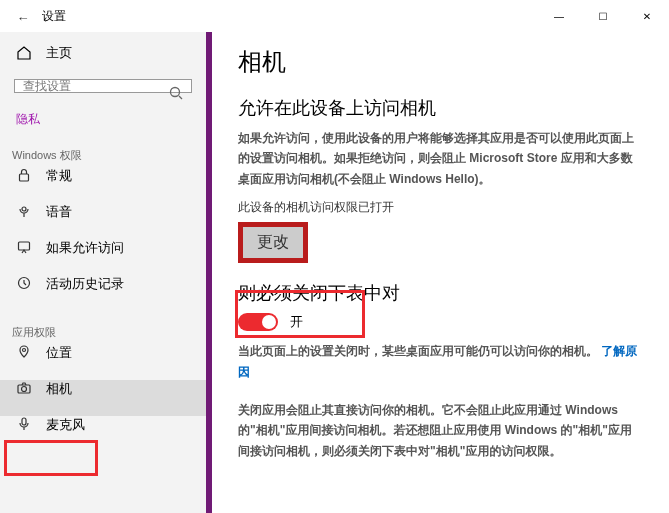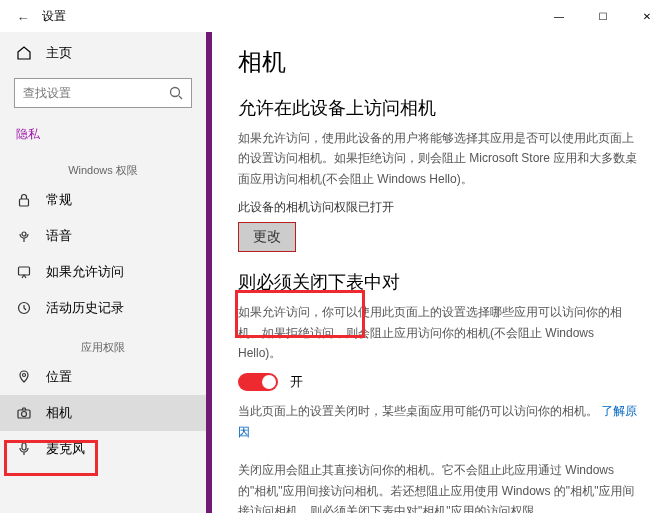"查找设置" .searchwrap input { height: 30px -> 14px }
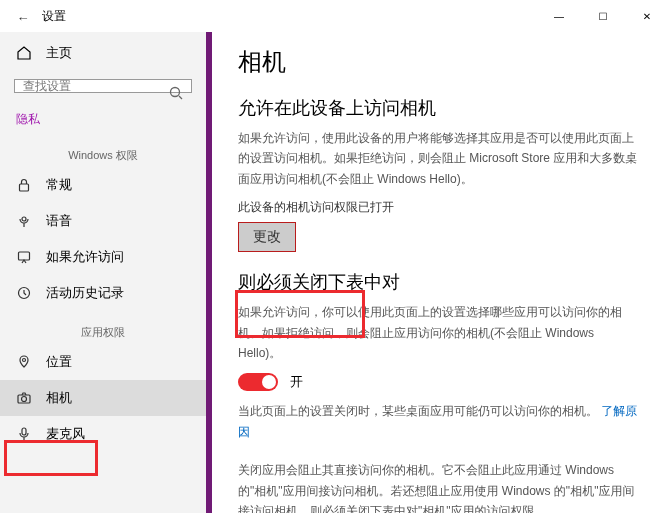"如果允许访问，使用此设备的用户将能够选择其应用是否可以使用此页面上的设置访问相机" .desc { font-weight: none -> bold }
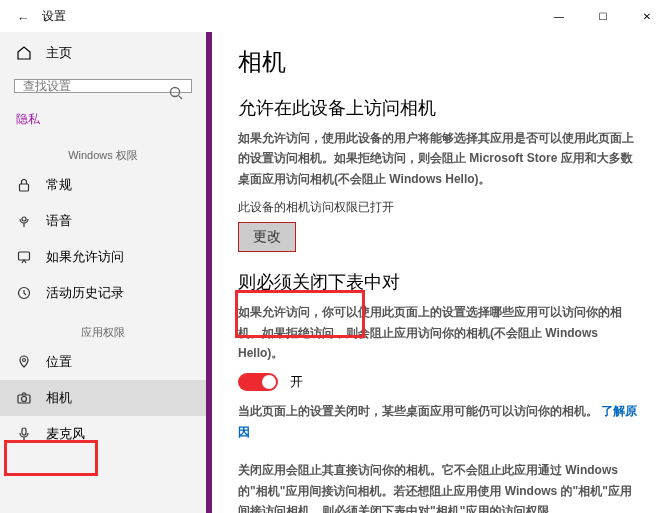"Windows 权限" .subheader { text-align: center -> none }
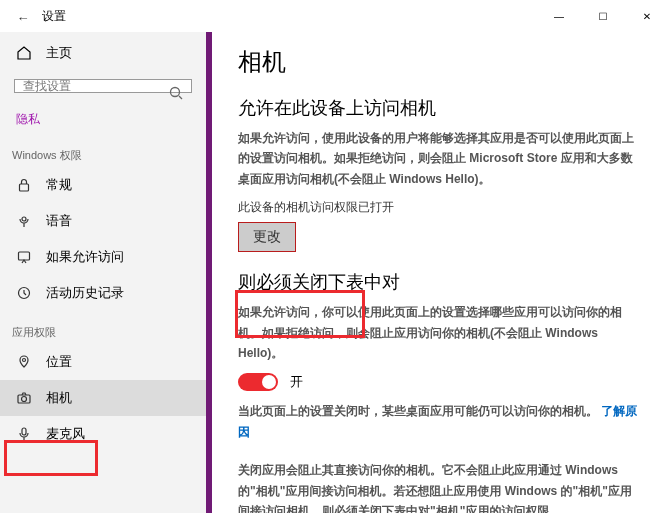"常规" .nav-item { align-items: center -> flex-start }
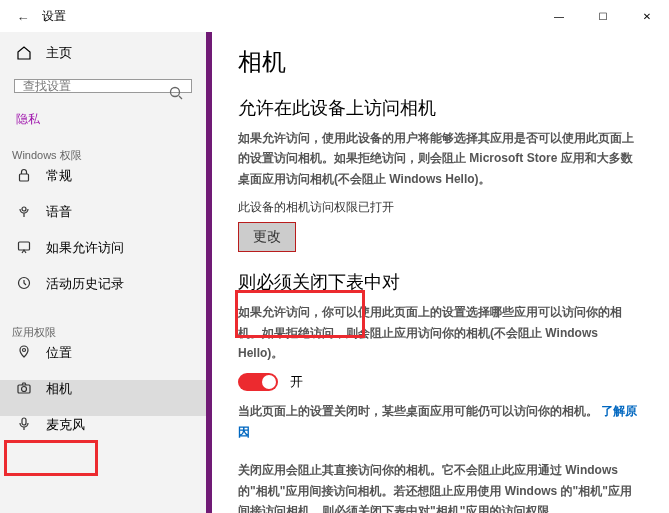"更改" .btn { border: 1px solid #b91c1c -> 5px solid #b91c1c; font-size: 14px -> 16px }
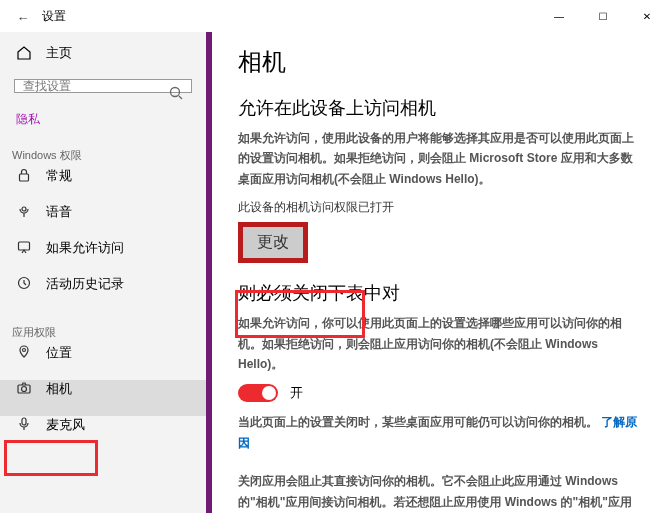"如果允许访问，你可以使用此页面上的设置选择哪些应用可以访问你的相机。如果拒绝访问" p.desc { html: <p>如果允许访问，你可以使用此页面上的设置选择哪些应用可以访问你的相机。如果拒绝访问，则会阻止应用访问你的相机(不会阻止 Windows Hello)。</p> -> none }
